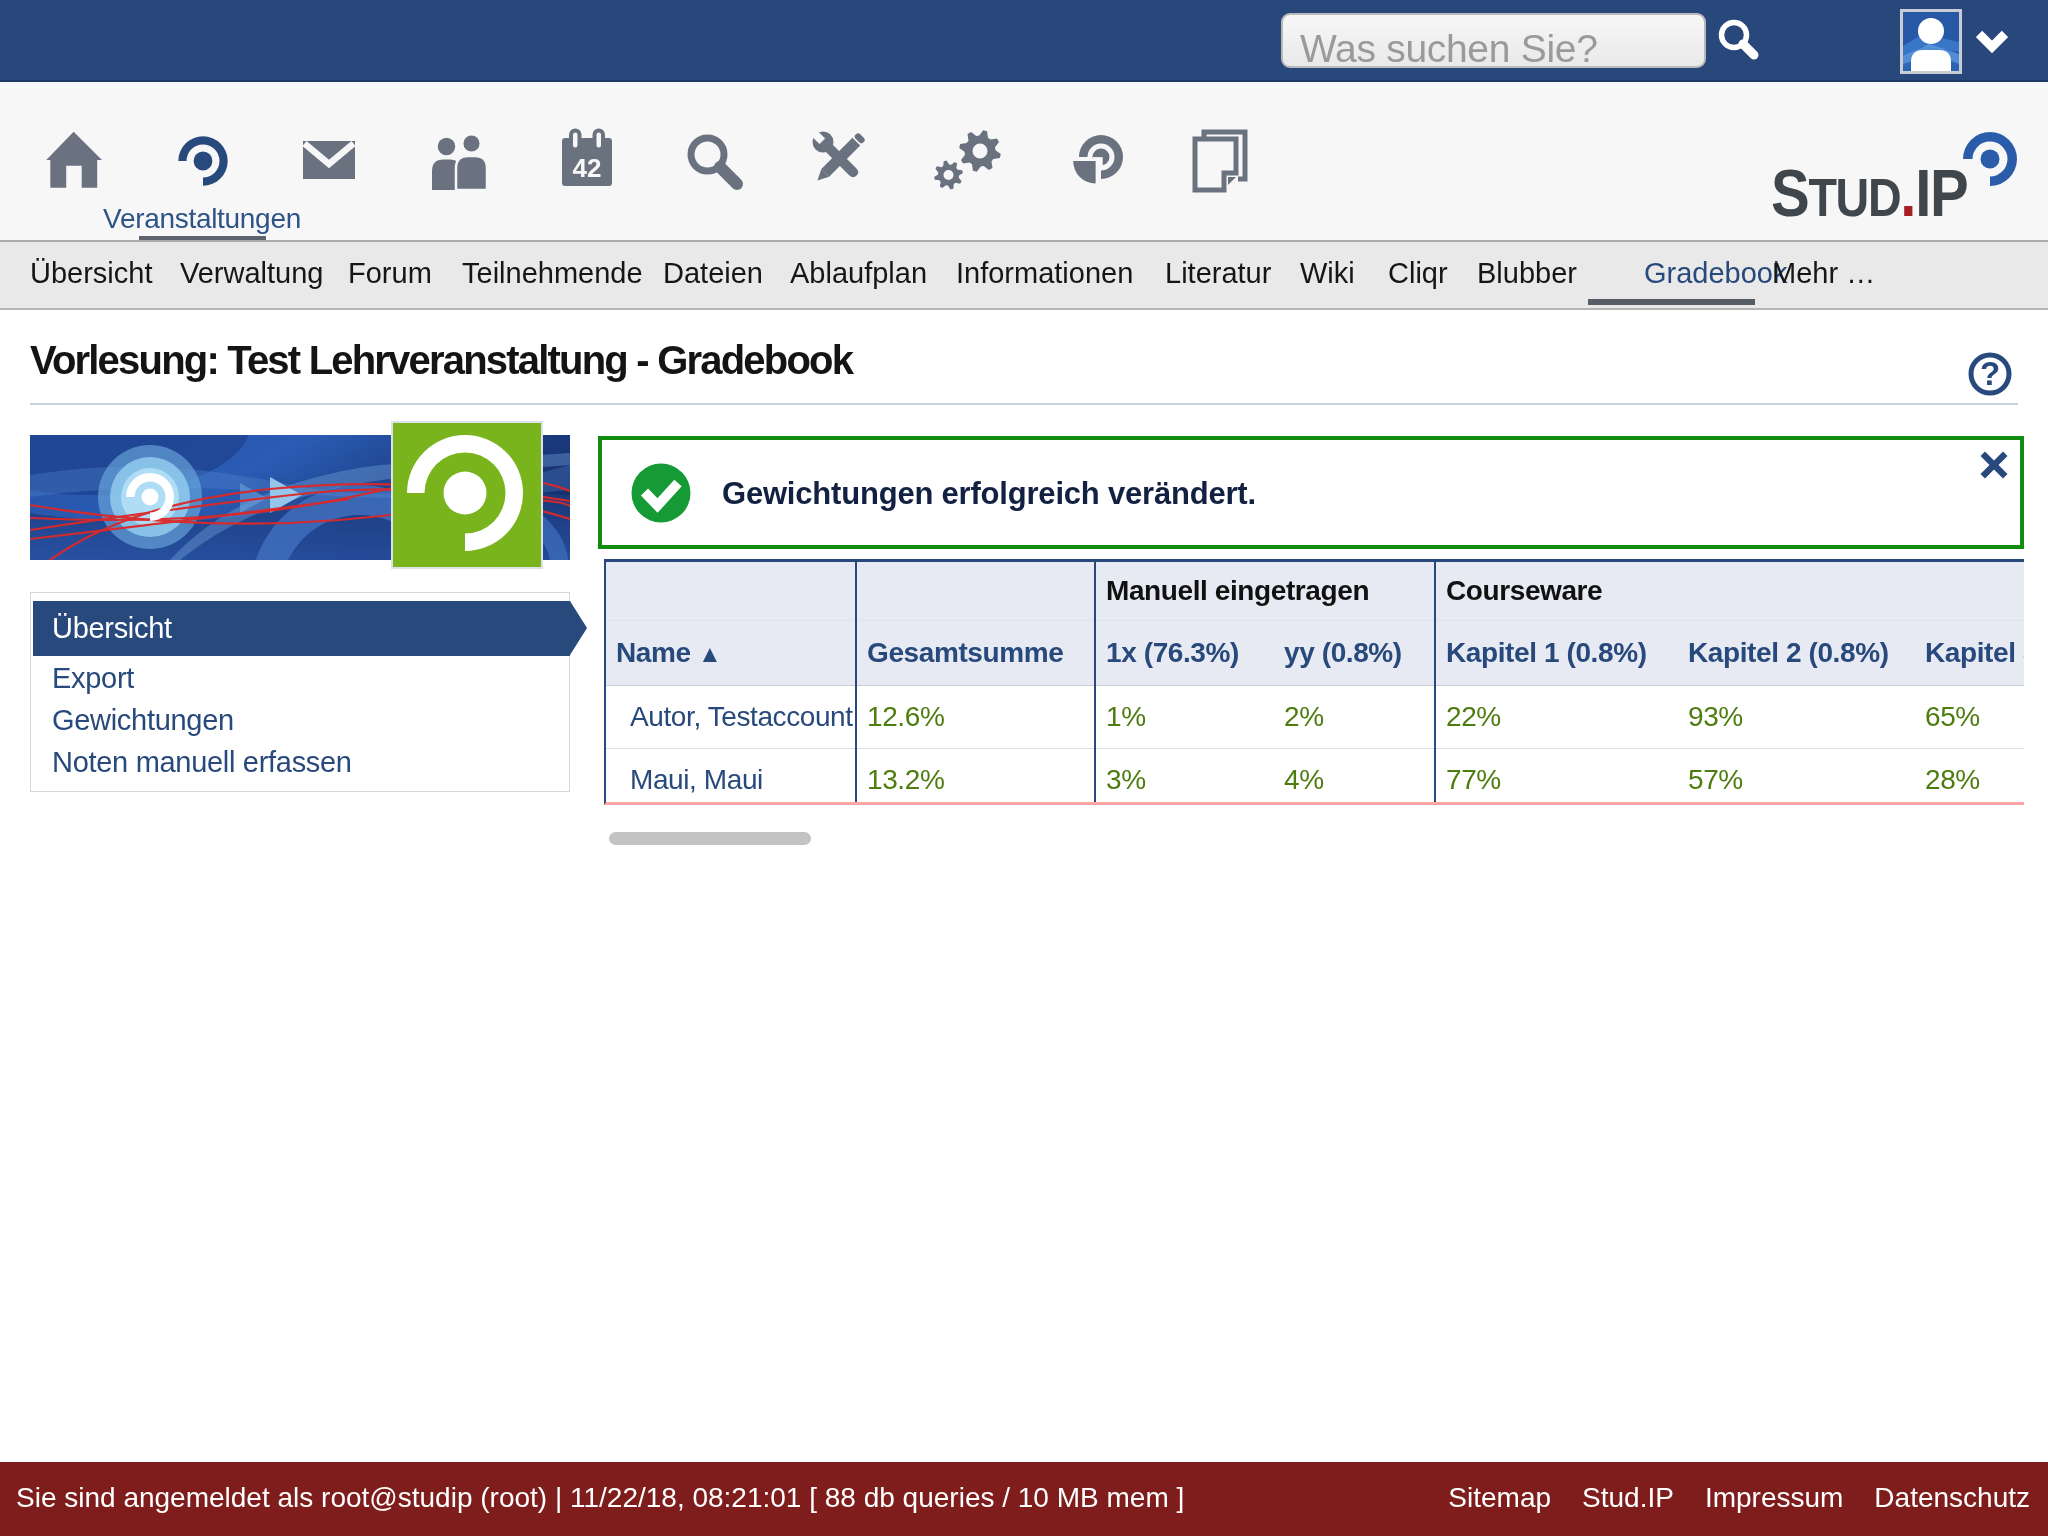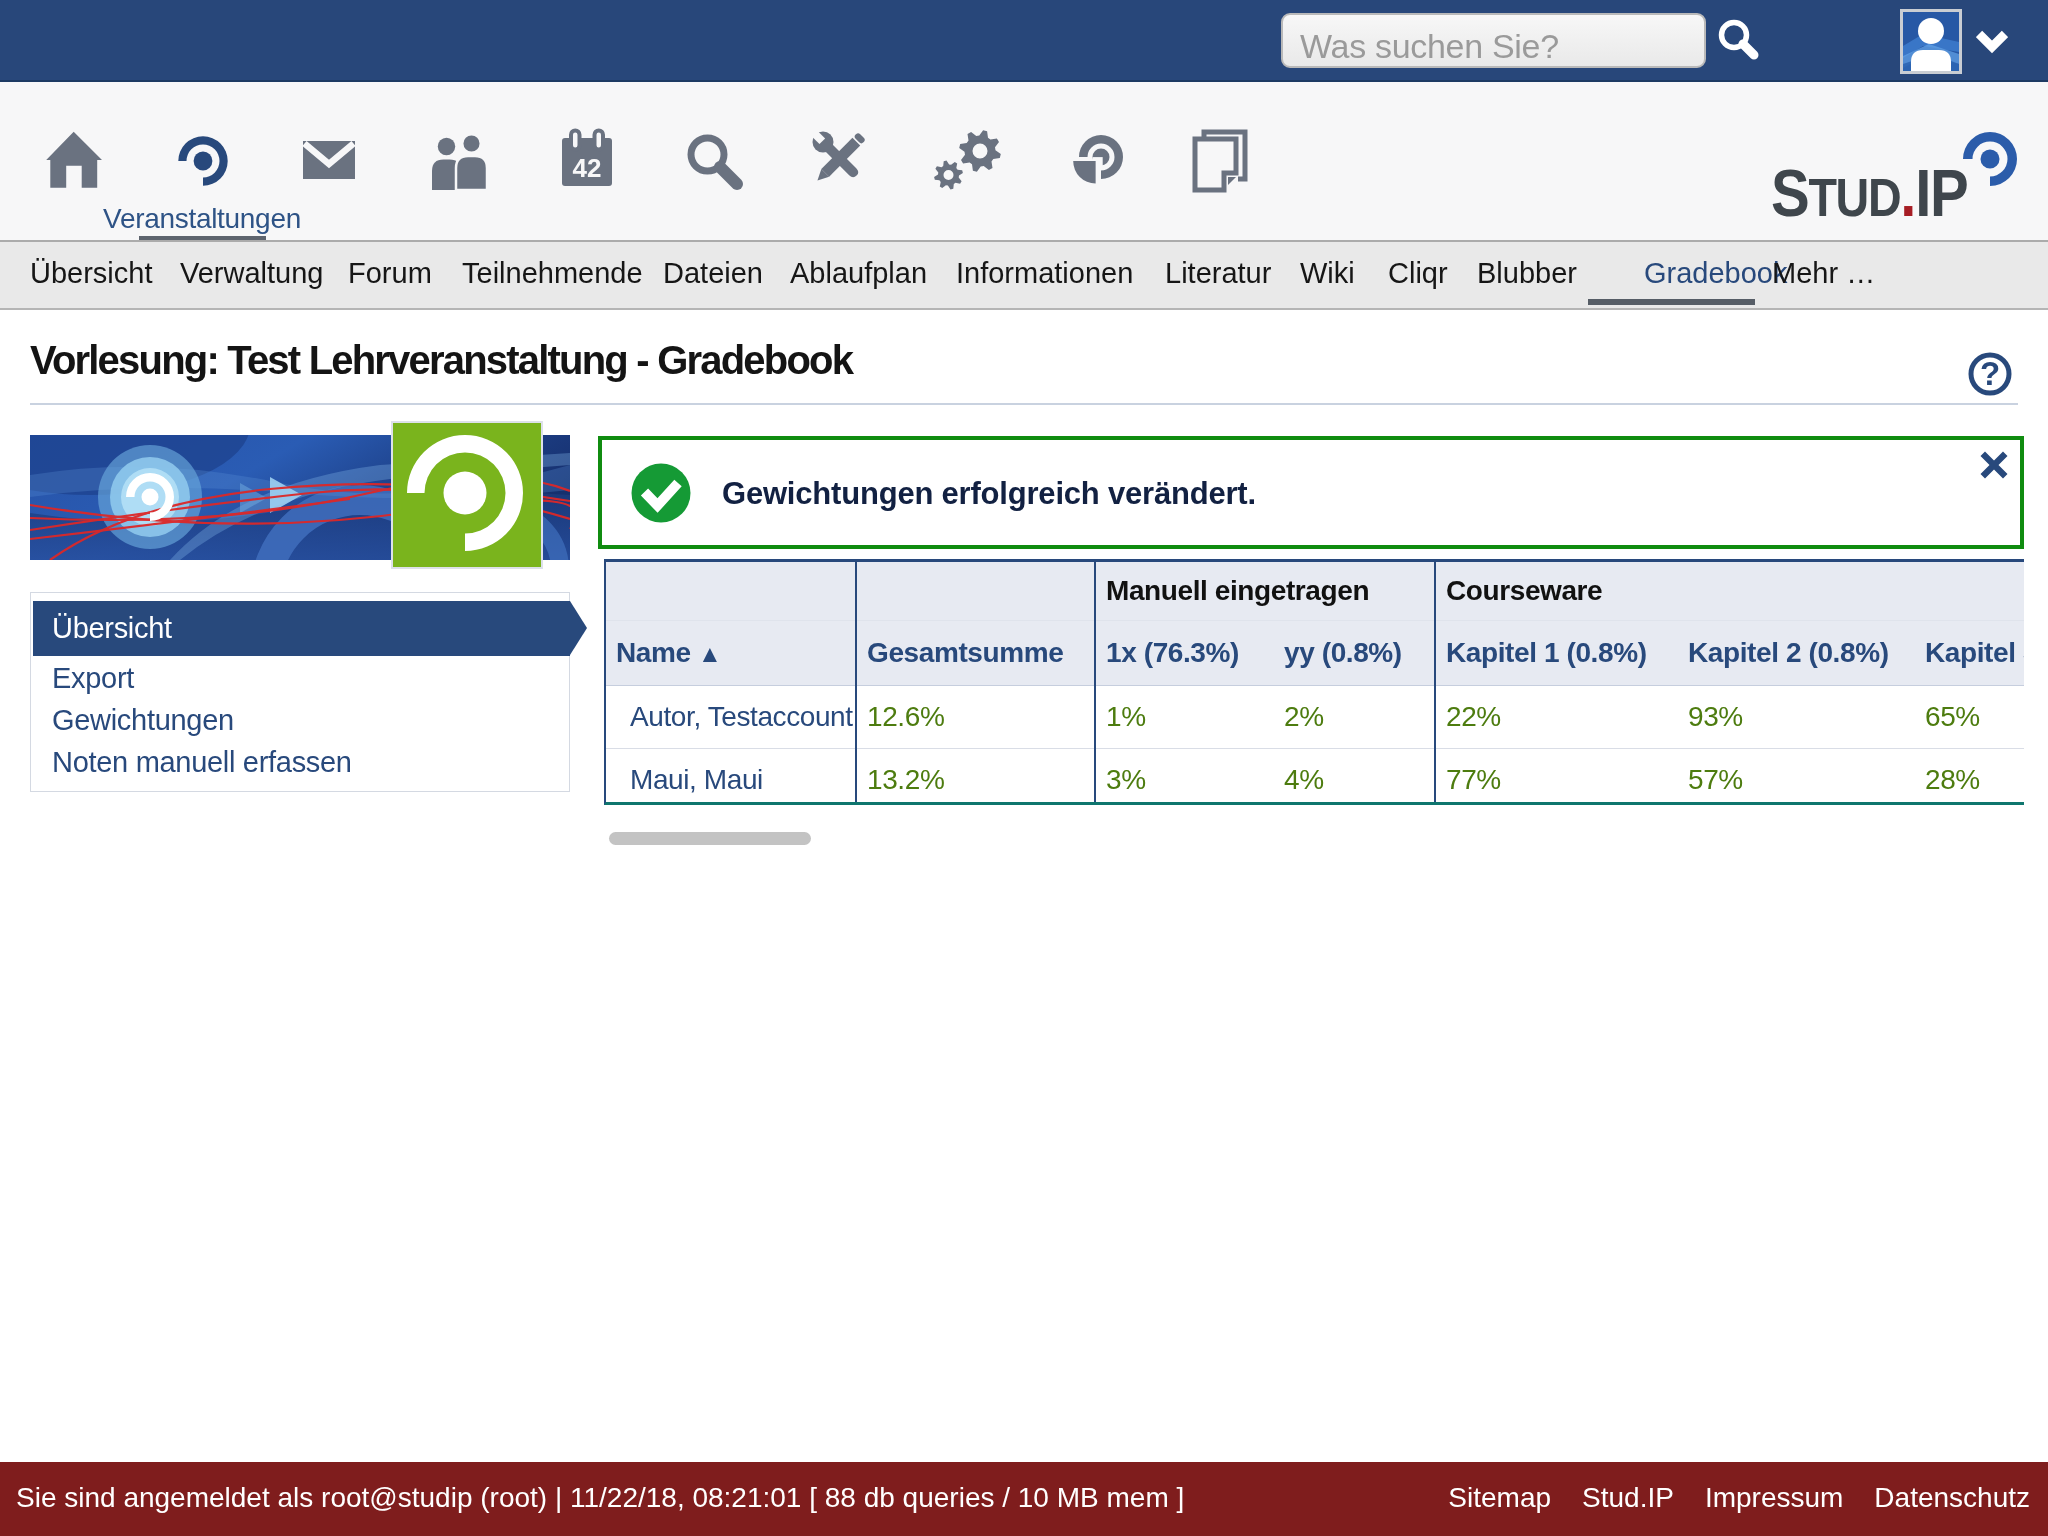"Was suchen Sie?" #search span { font-size: 34px -> 39px }
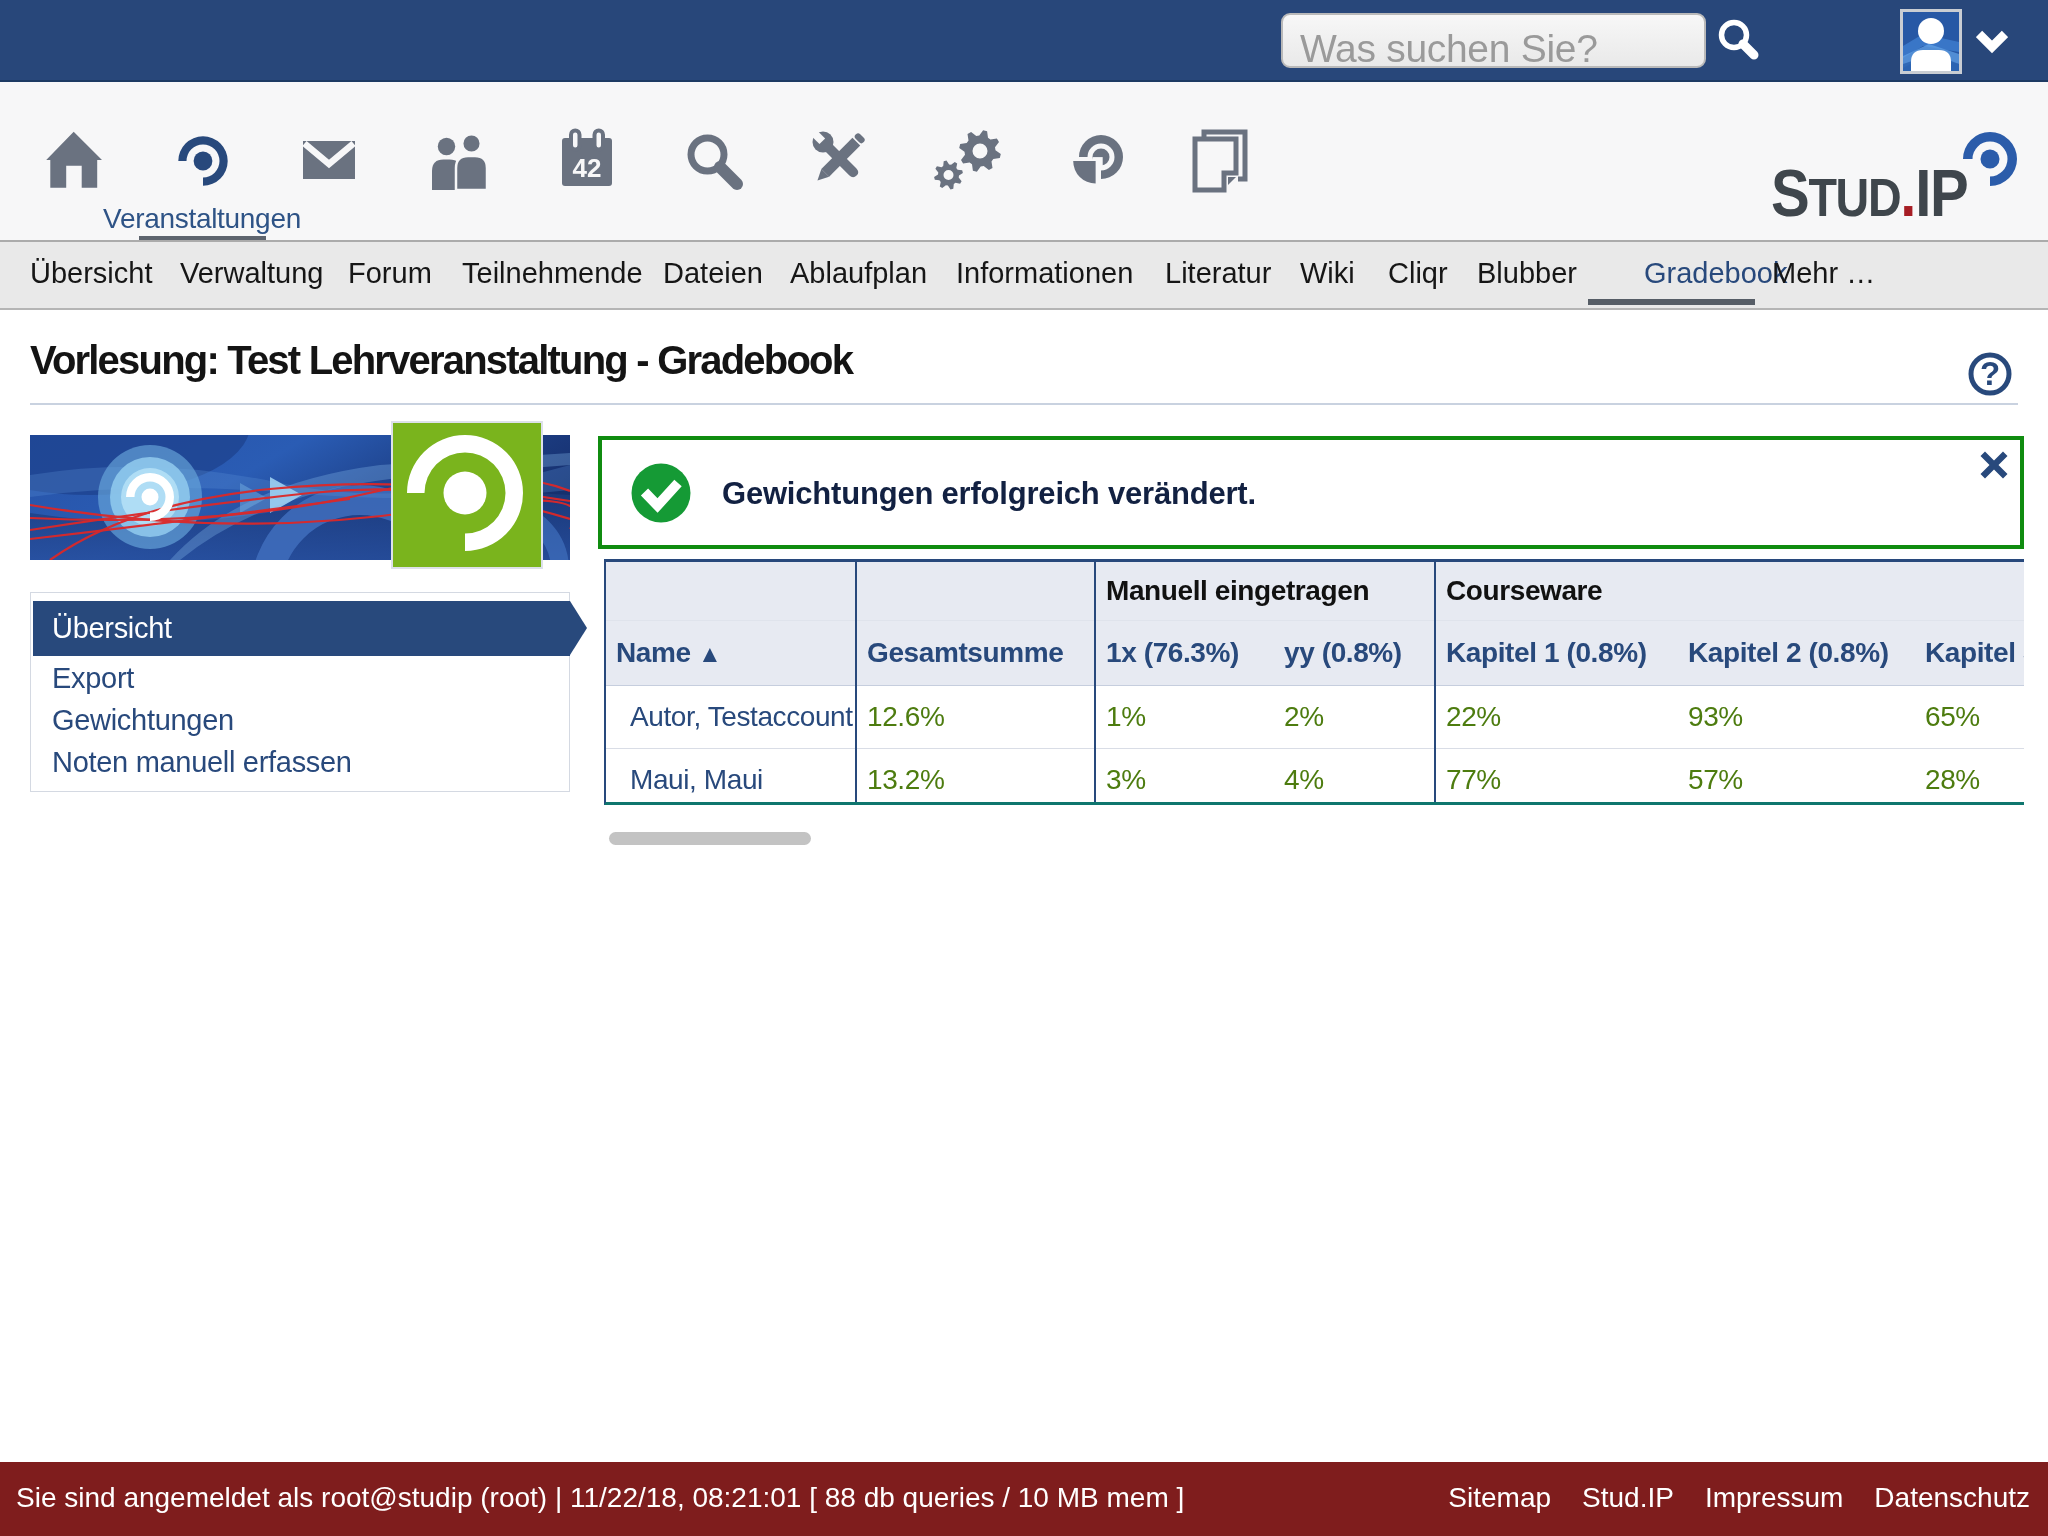"Manuell eingetragen" #tblwrap { border-bottom: 3px solid #0f766e -> 3px solid #fca5a5 }
